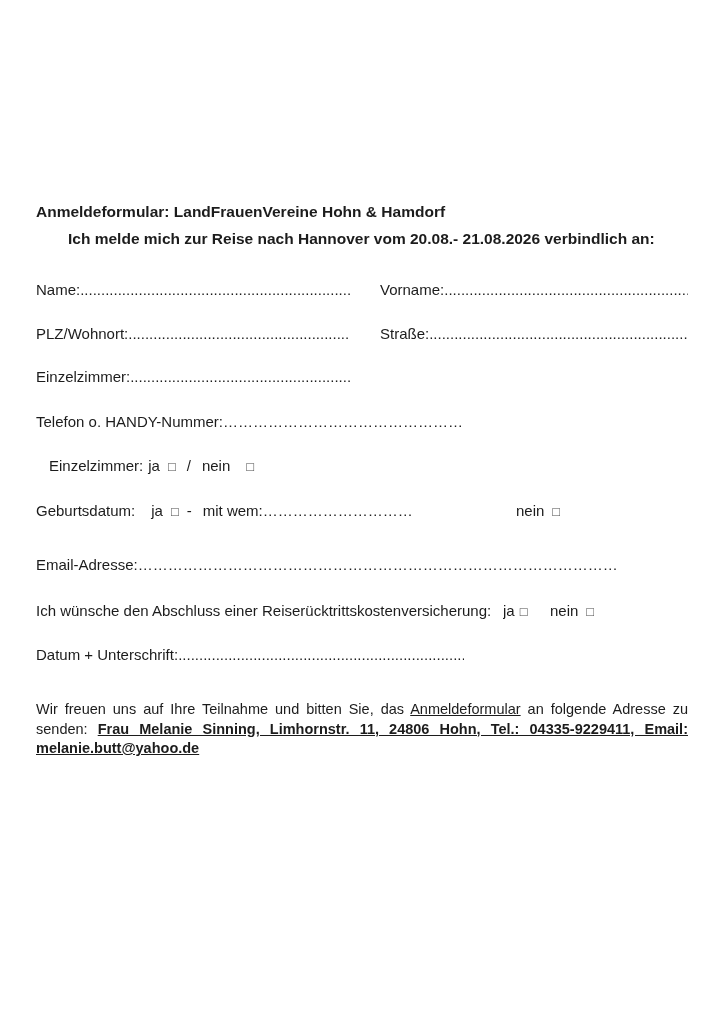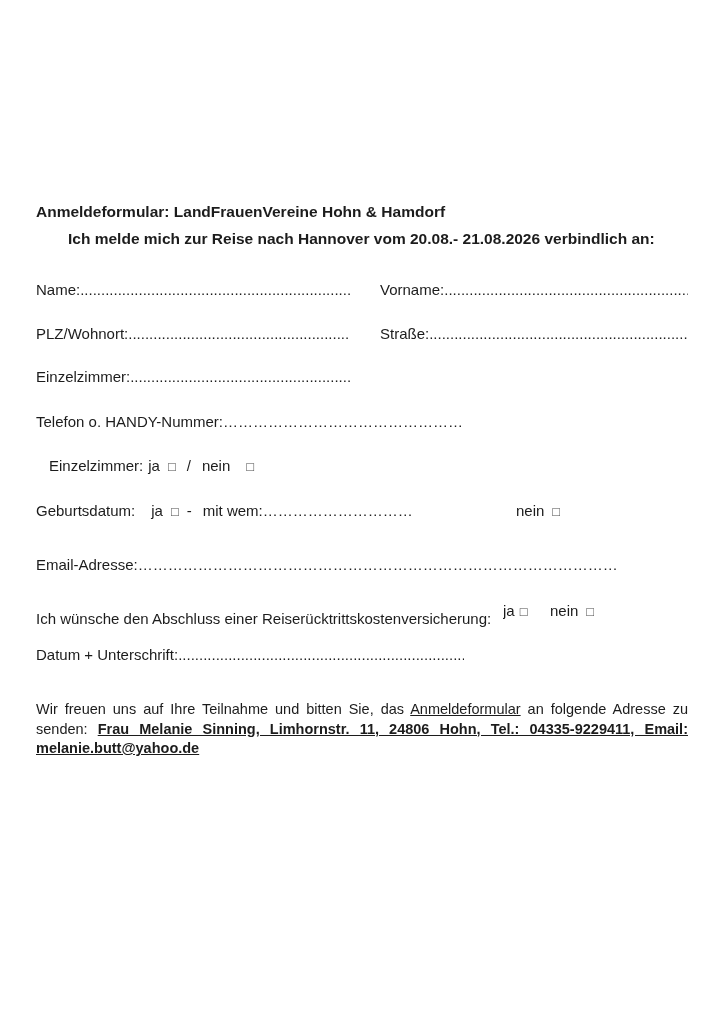"Ich wünsche den Abschluss einer" div.row { margin-top: 8px -> none }
